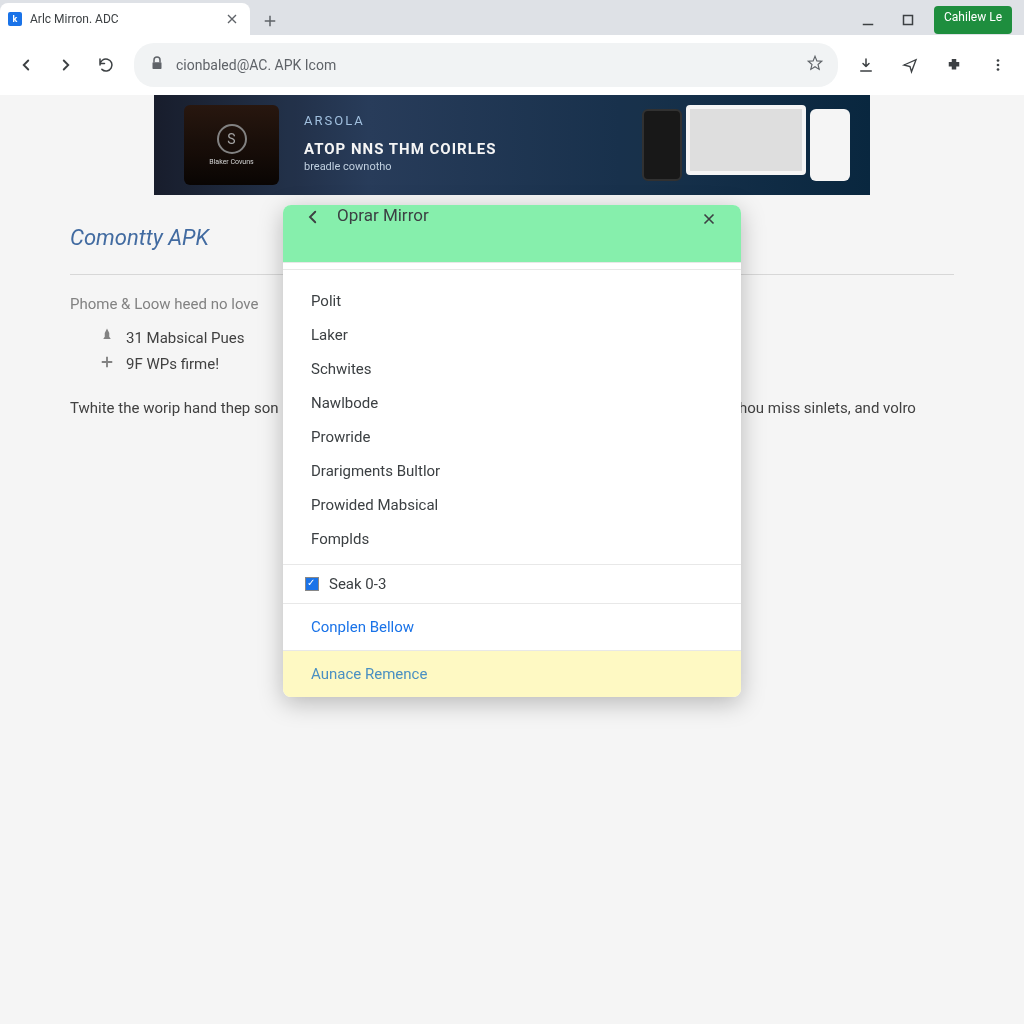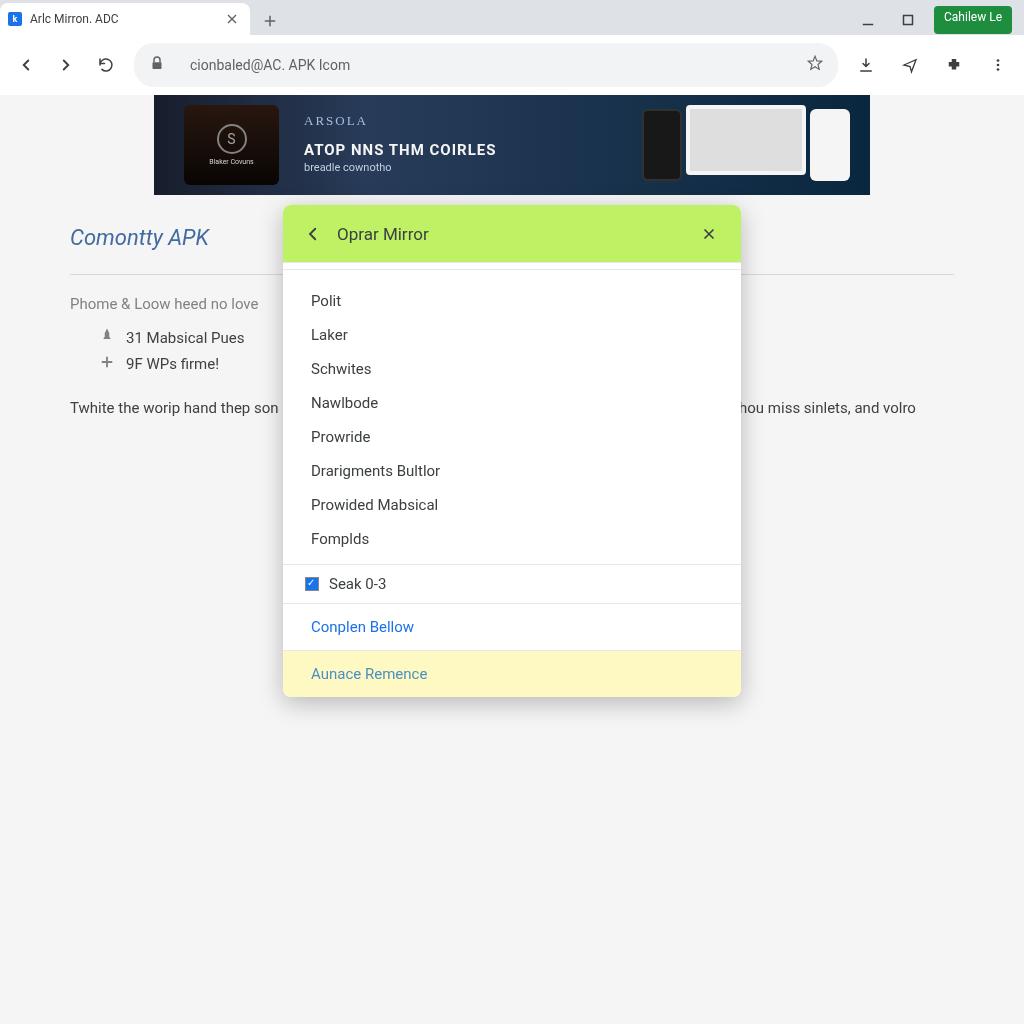"cionbaled@AC. APK Icom" .omnibox { gap: 24px -> 10px }
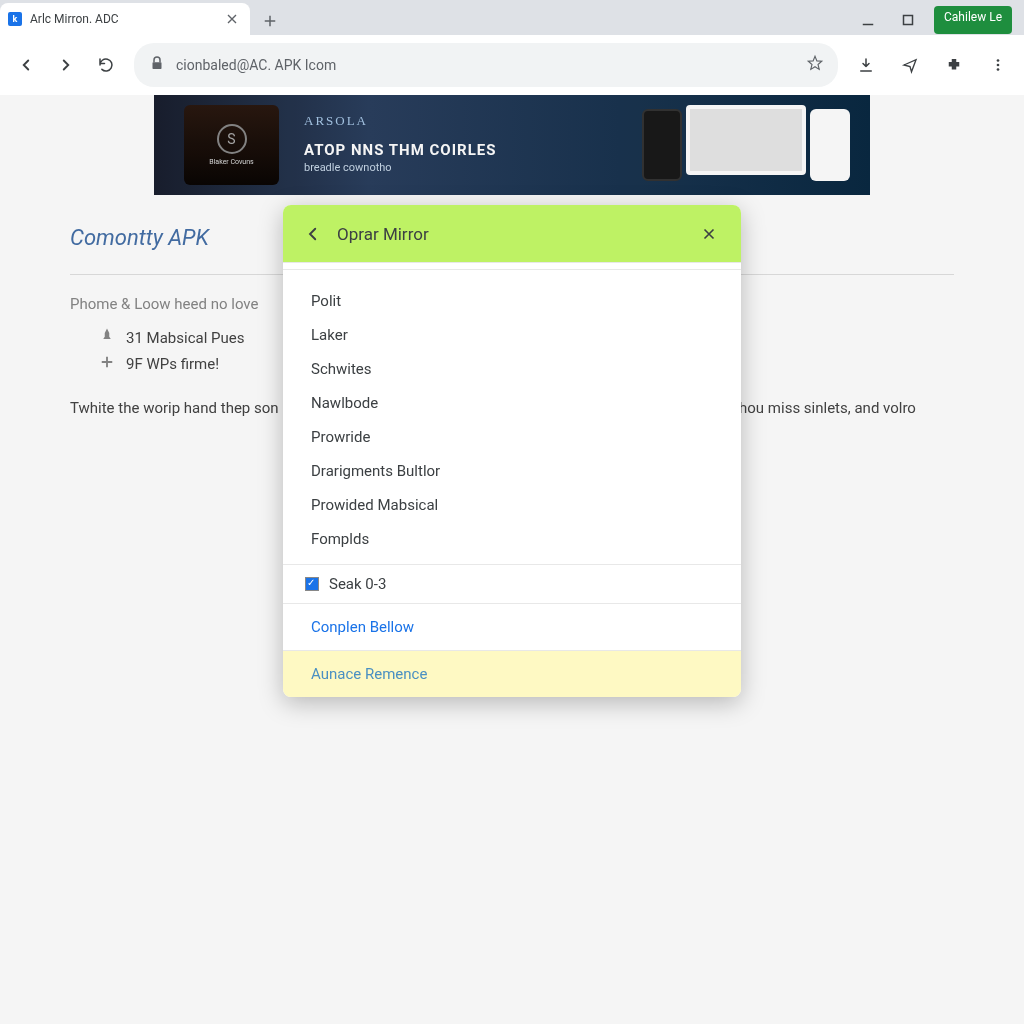"ARSOLA" .banner-brand { font-family: Liberation Serif, serif -> none }
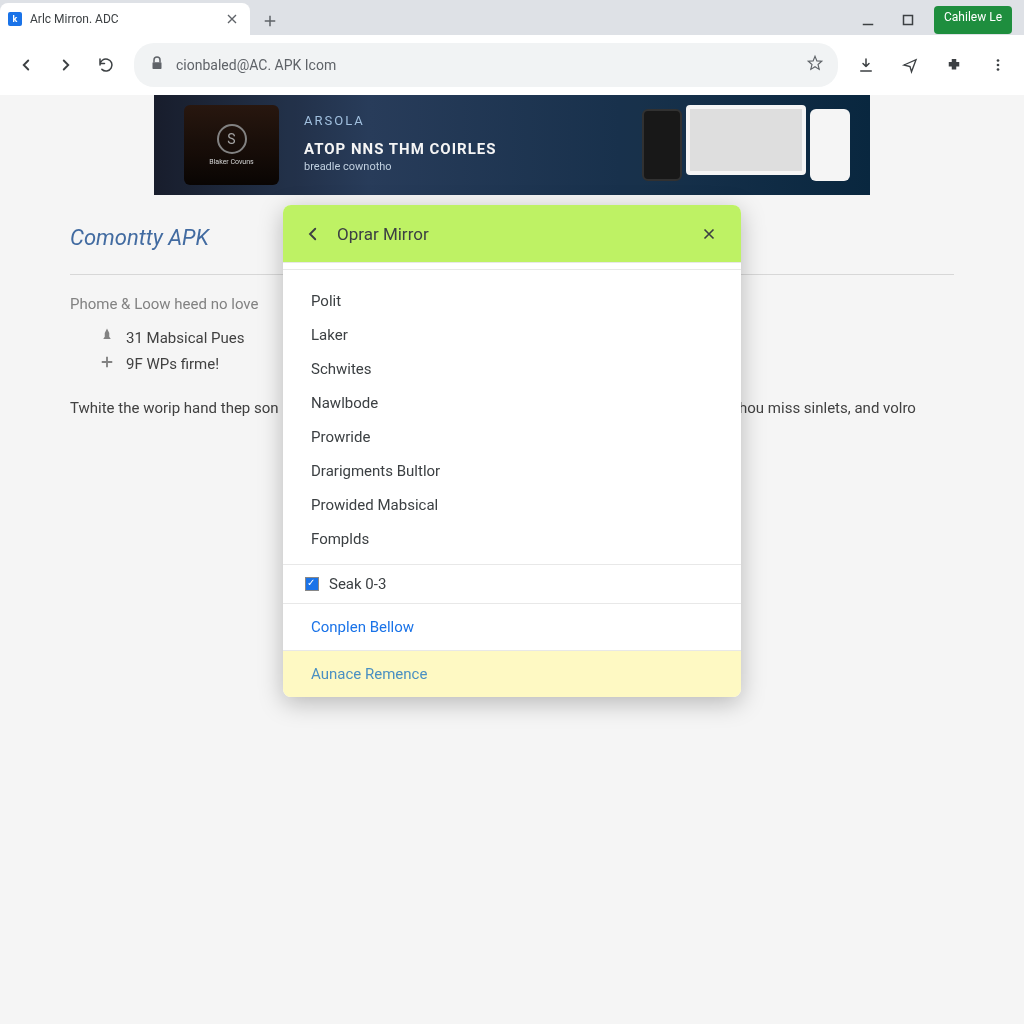"Oprar Mirror" .dialog-header { align-items: center -> flex-start; background: #bef264 -> #86efac }
